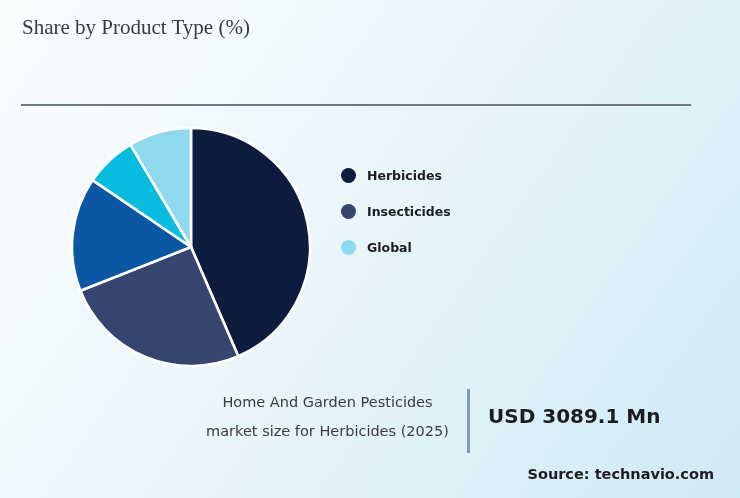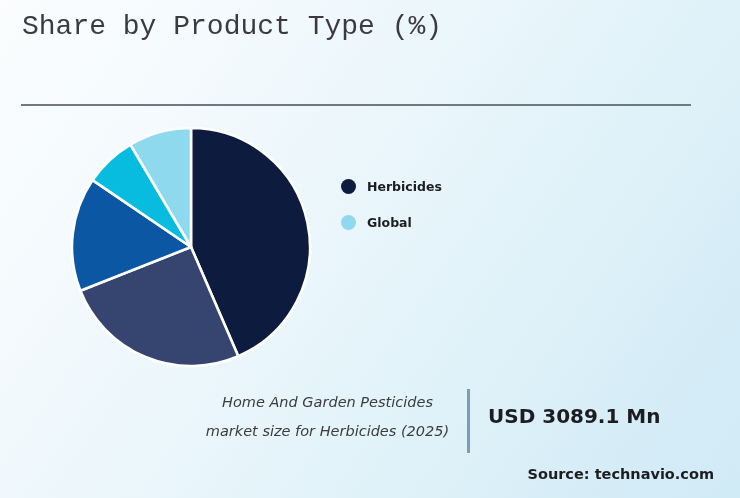"Share by Product Type (%)" .subtitle { font-family: Liberation Mono, monospace -> Liberation Serif, serif; font-size: 28px -> 21px }
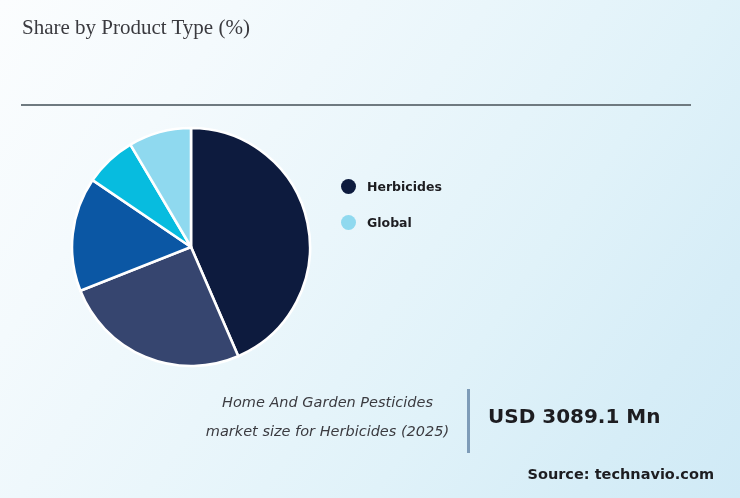"Herbicides" .legend-row { align-items: center -> none }
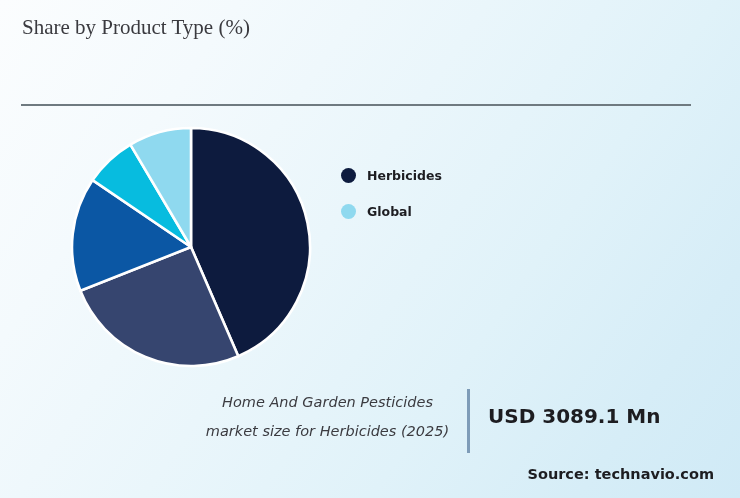"Insecticides" div.legend-row { html: none -> <div> <span></span> <span>Insecticides</span> </div> }
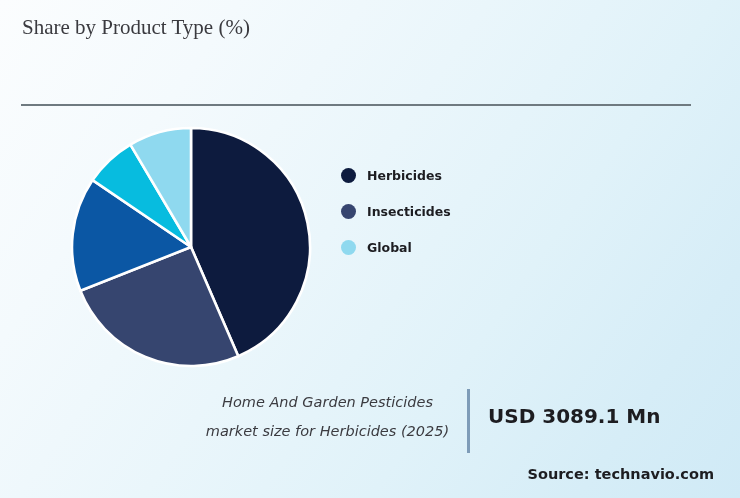"Home And Garden Pesticides" #callout-left { font-style: italic -> none }
